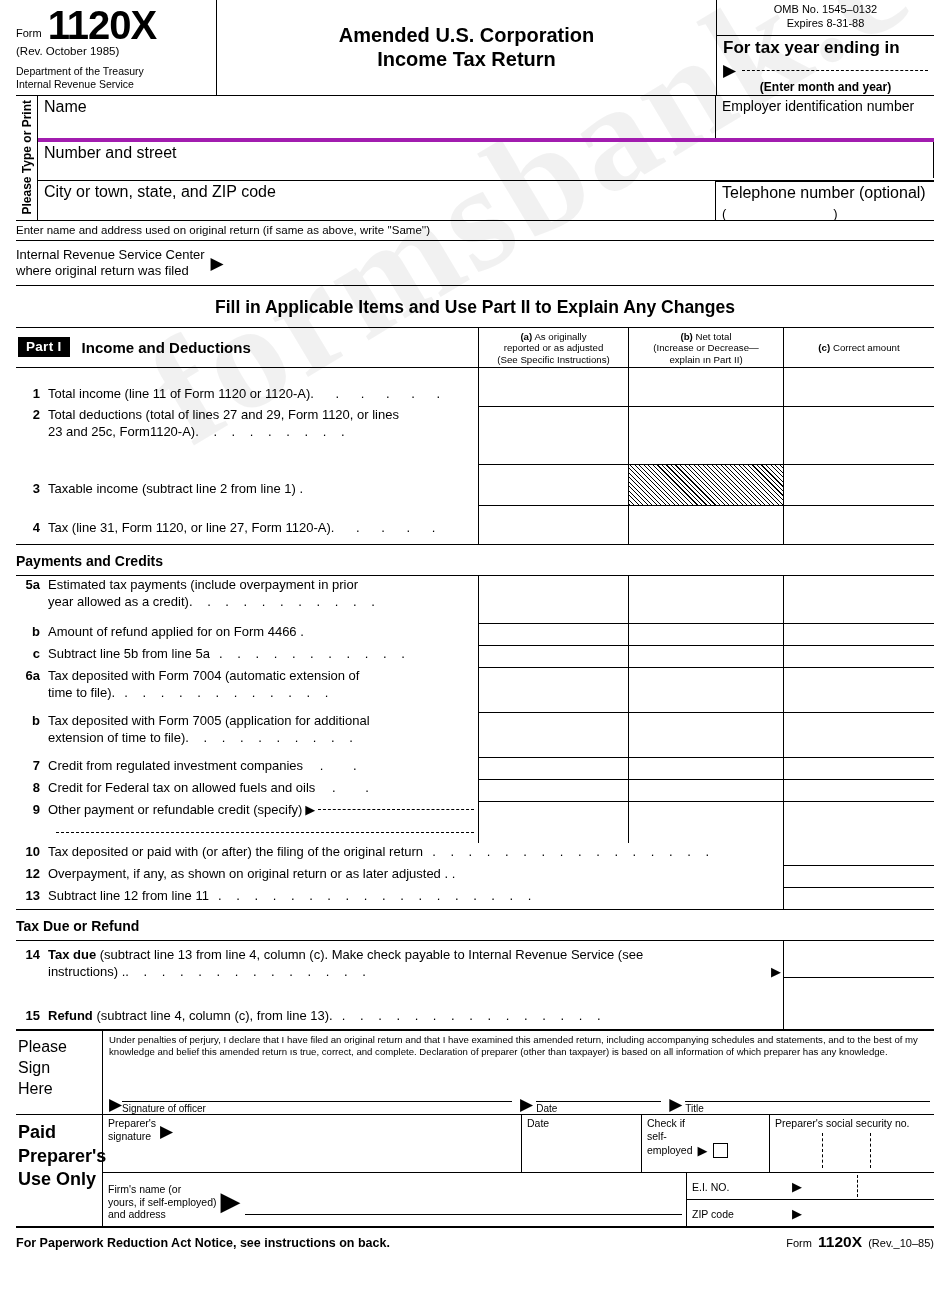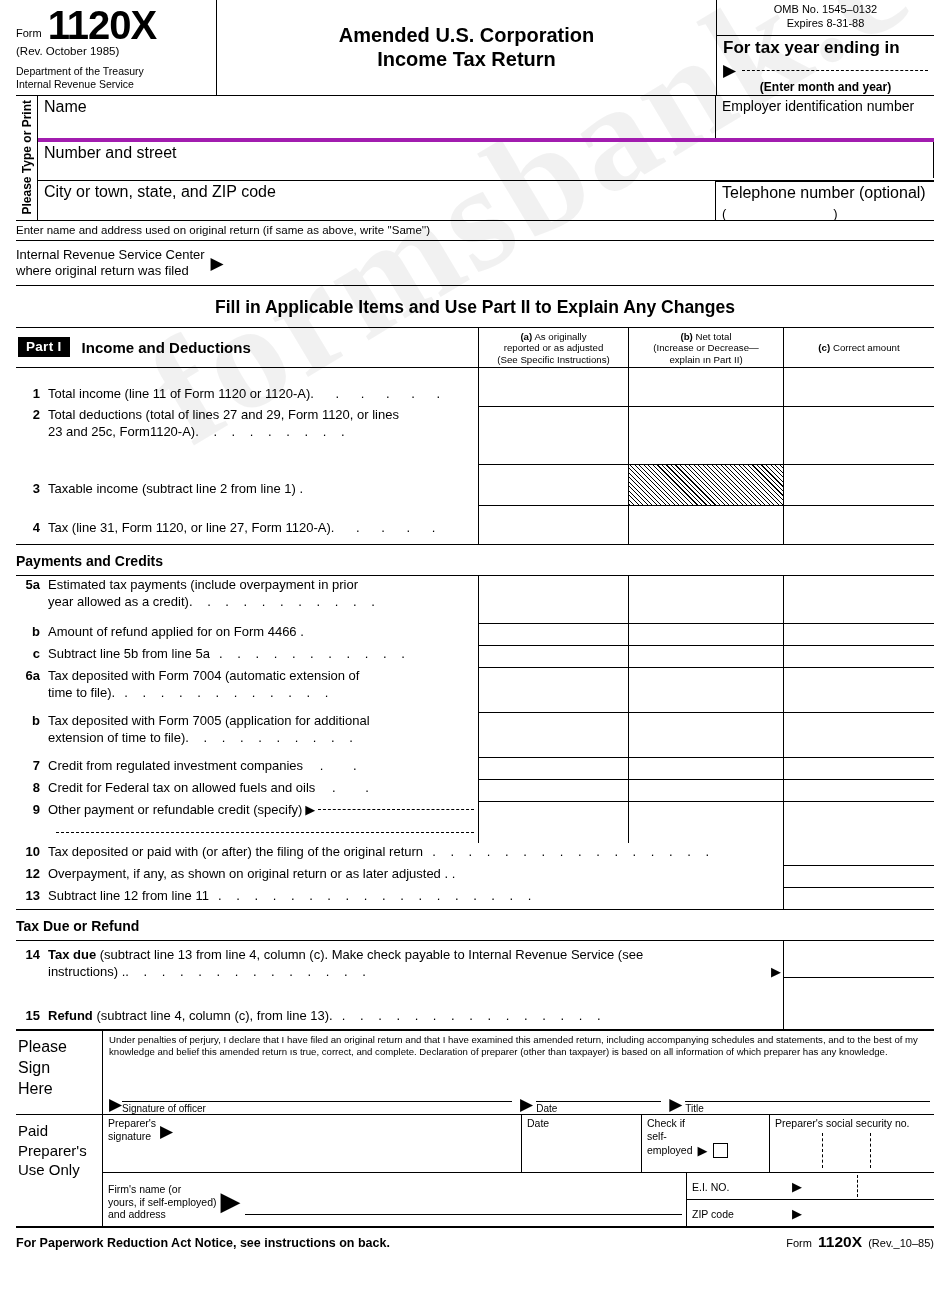"Paid" .prep-l div { font-size: 15px -> 18px; font-weight: normal -> bold }
